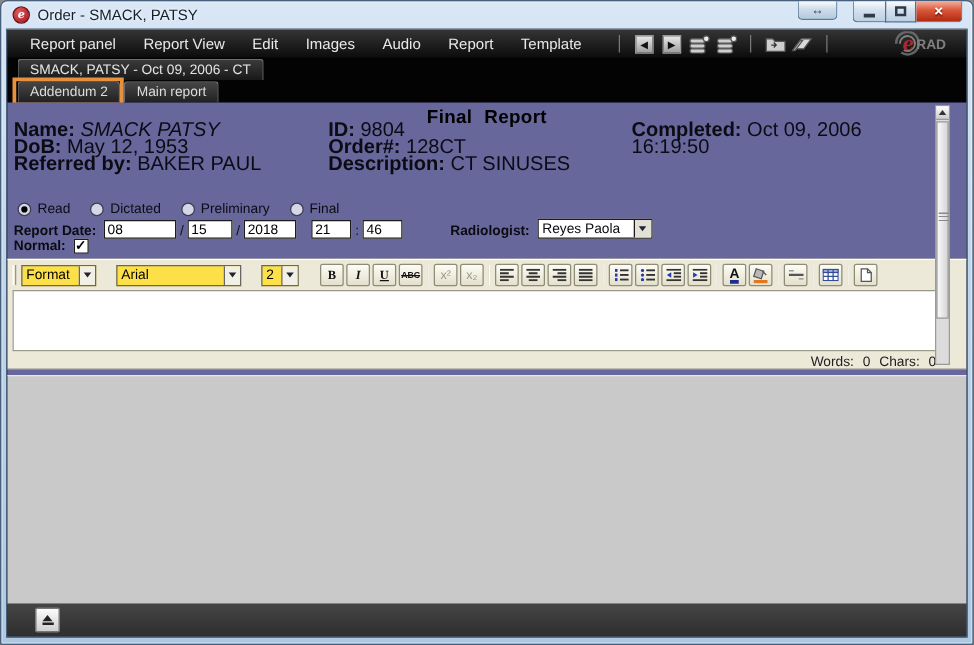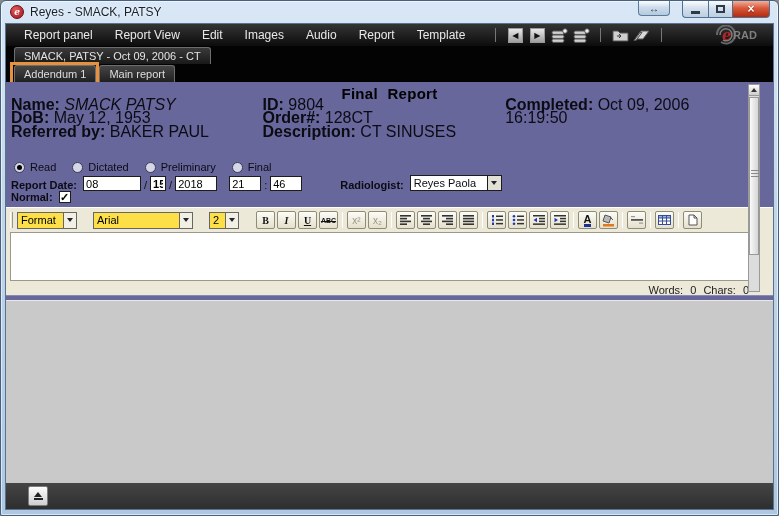"Reyes - SMACK, PATSY" div.title-text { text: Reyes -> Order }
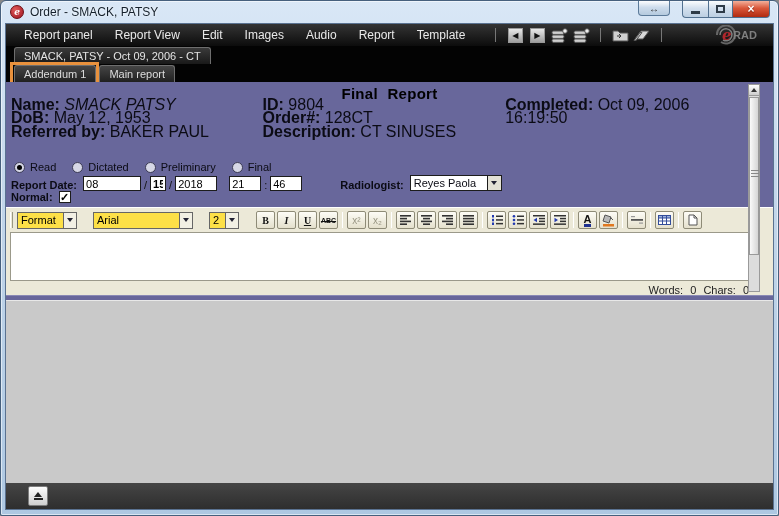"Addendum 1" div.tab { text: 1 -> 2 }
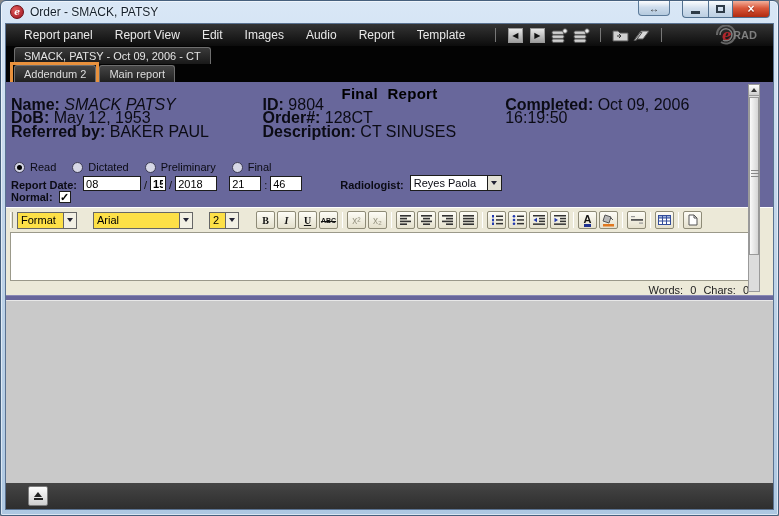"15" input.dfield { font-weight: bold -> none; width: 16px -> 36px }
